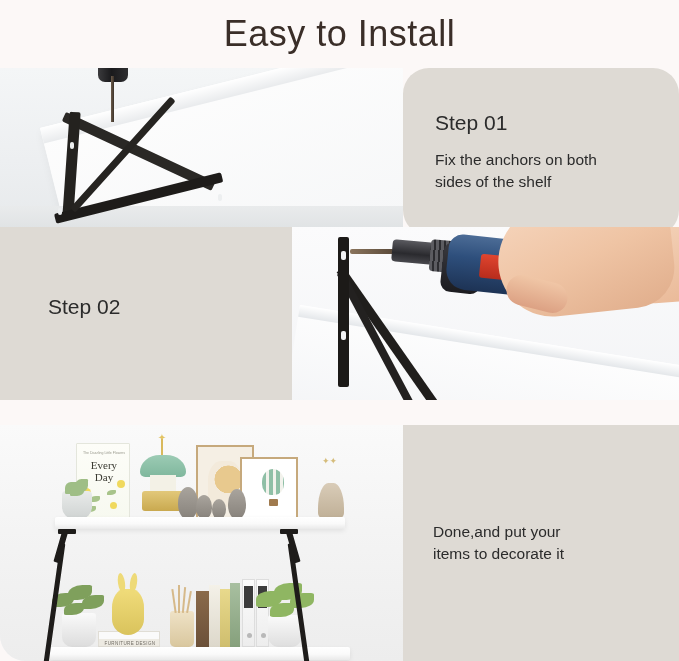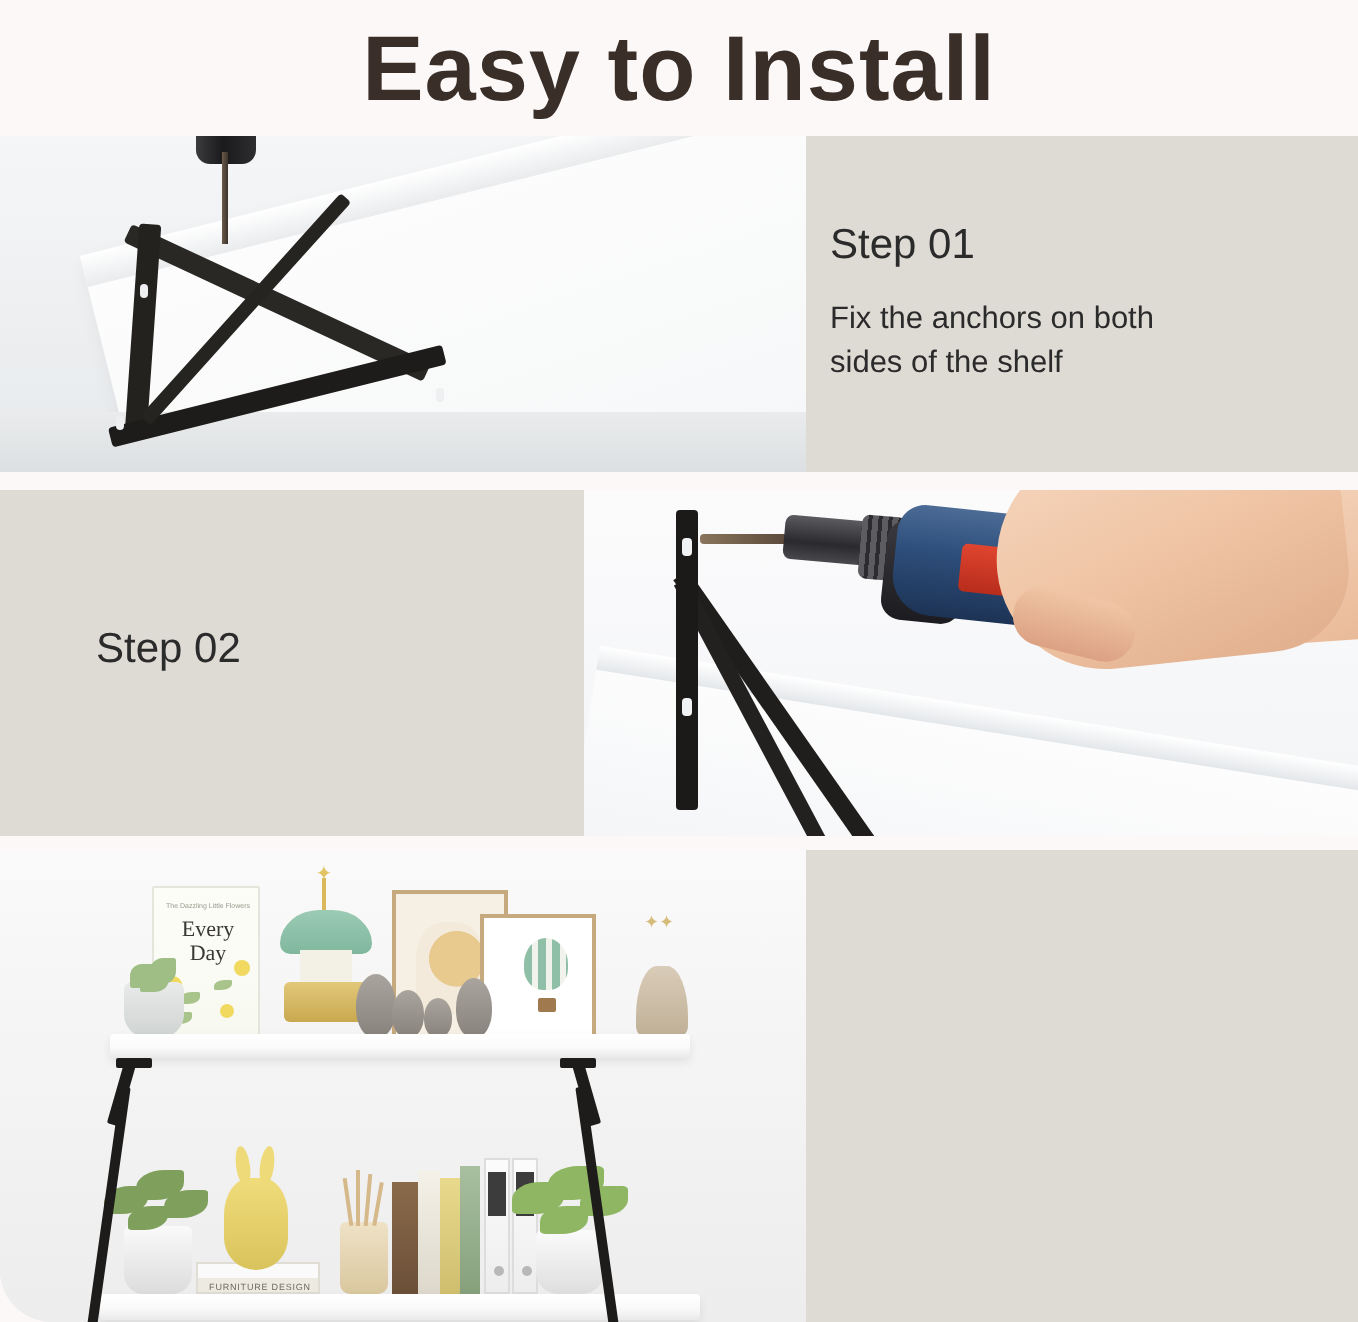"Easy to Install" .header-title { font-size: 46px -> 36px; font-weight: 700 -> 400 }
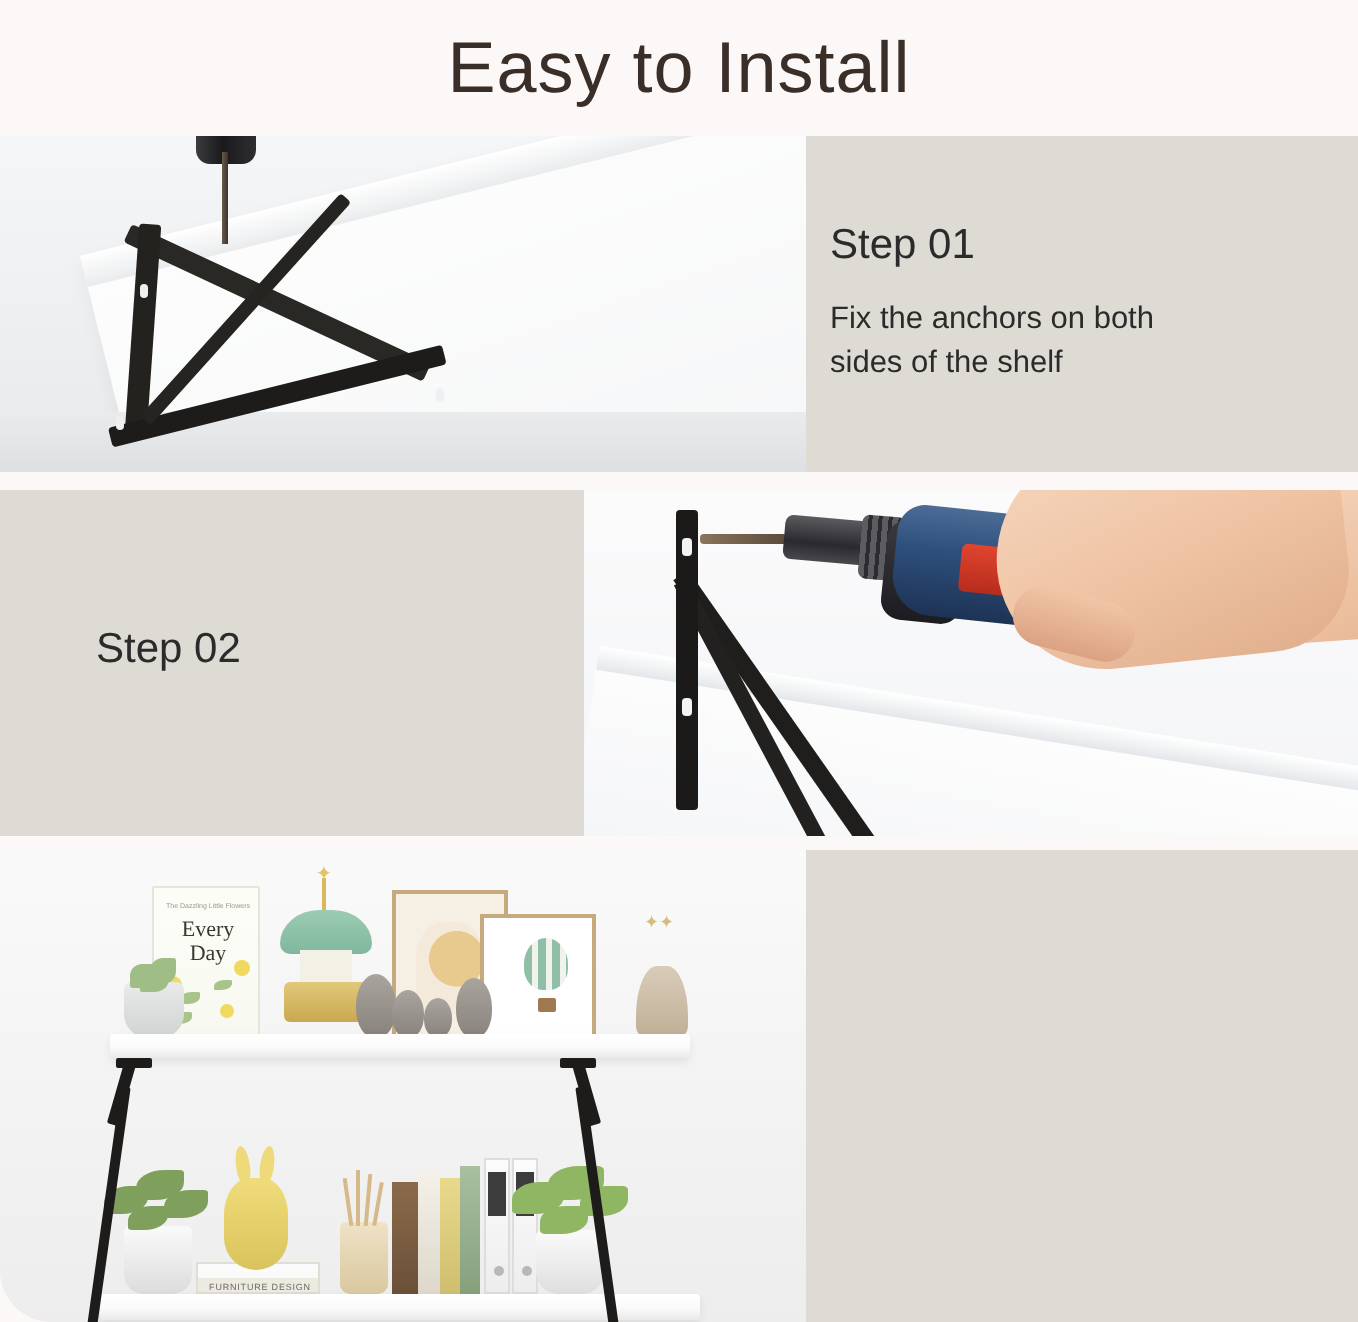"Step 01" .row-1 .textpane { border-radius: none -> 26px; padding-left: 12px -> 32px }
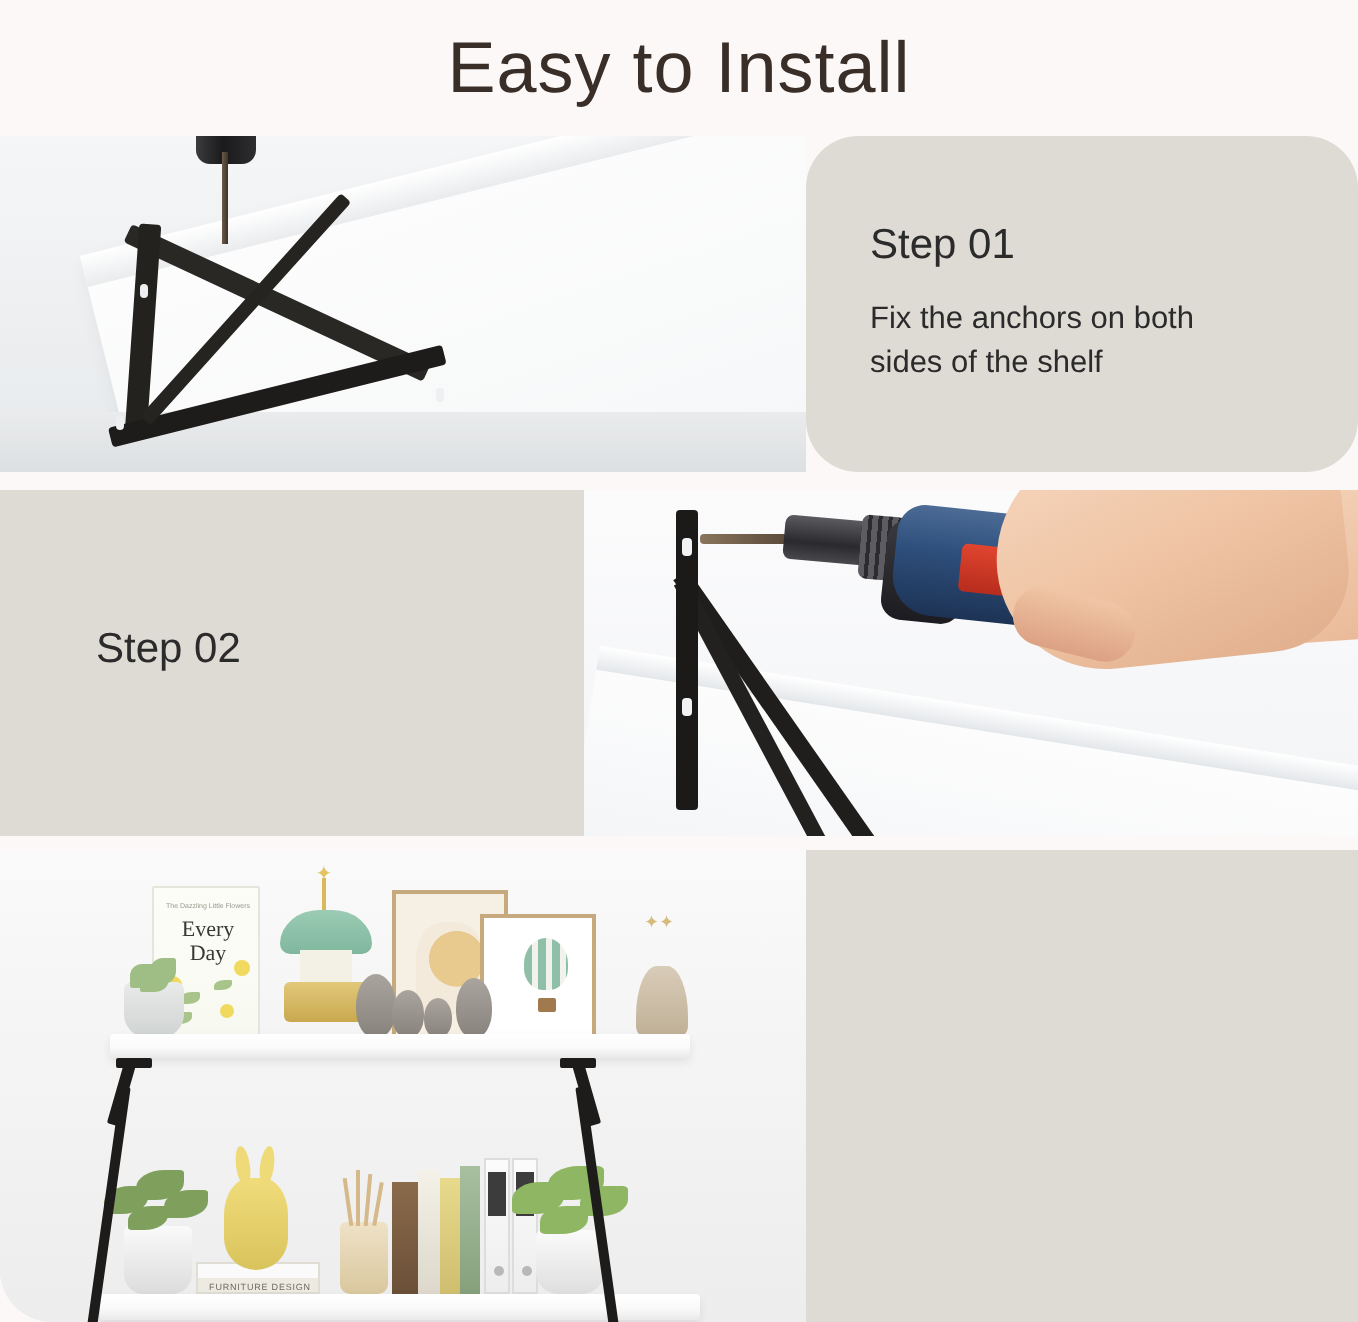"Step 02" .row-2 { top: 245px -> 227px }
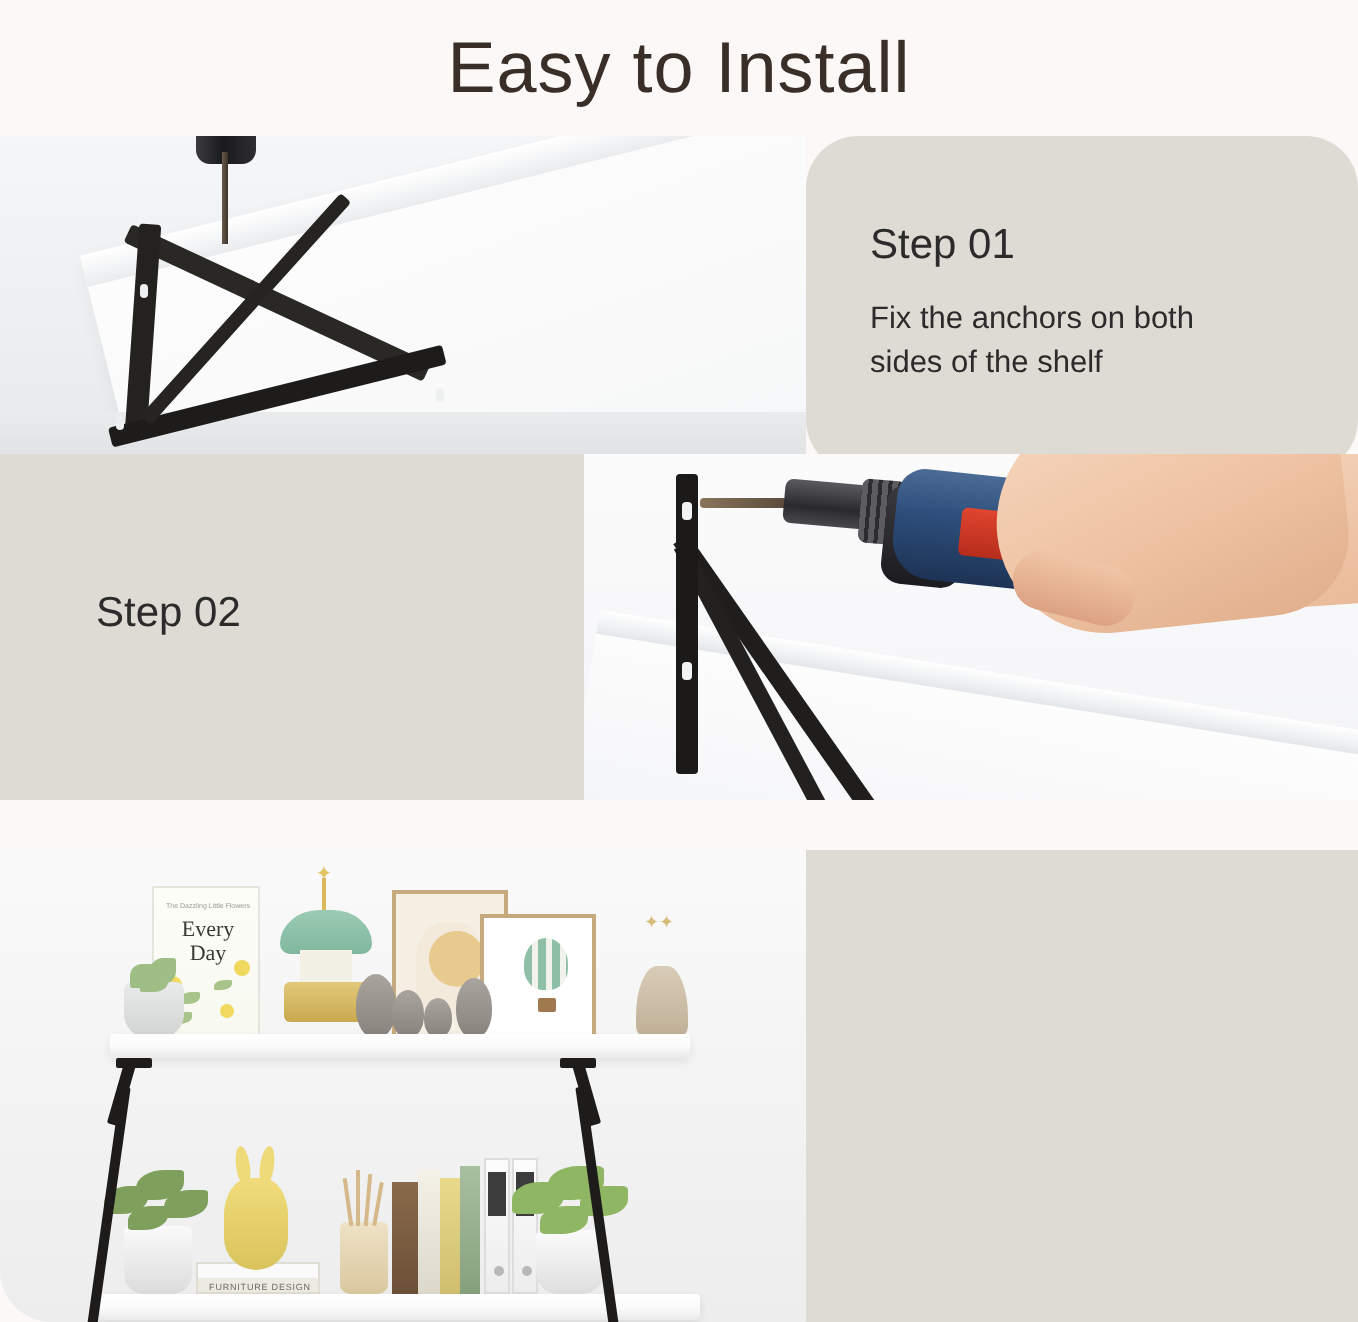"Done,and put your" div.step-body { html: none -> <div>Done,and put your items to decorate it</div> }
